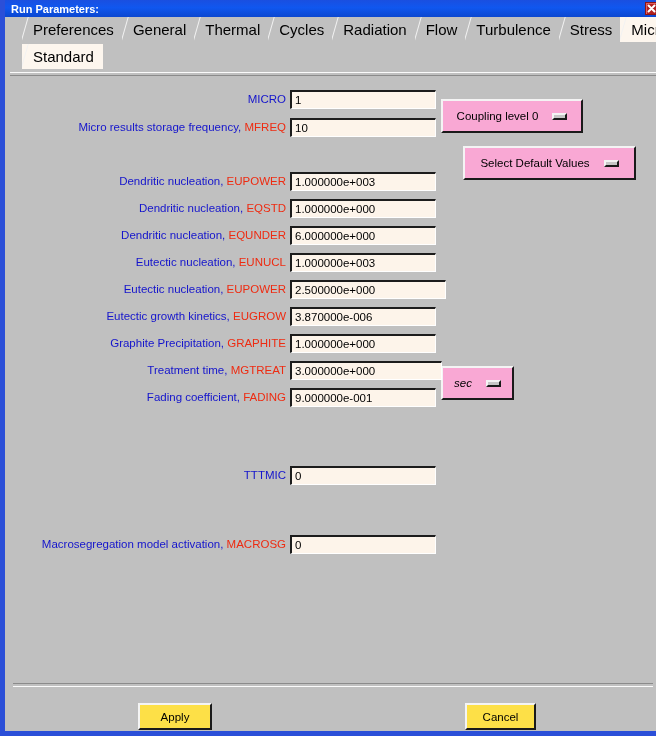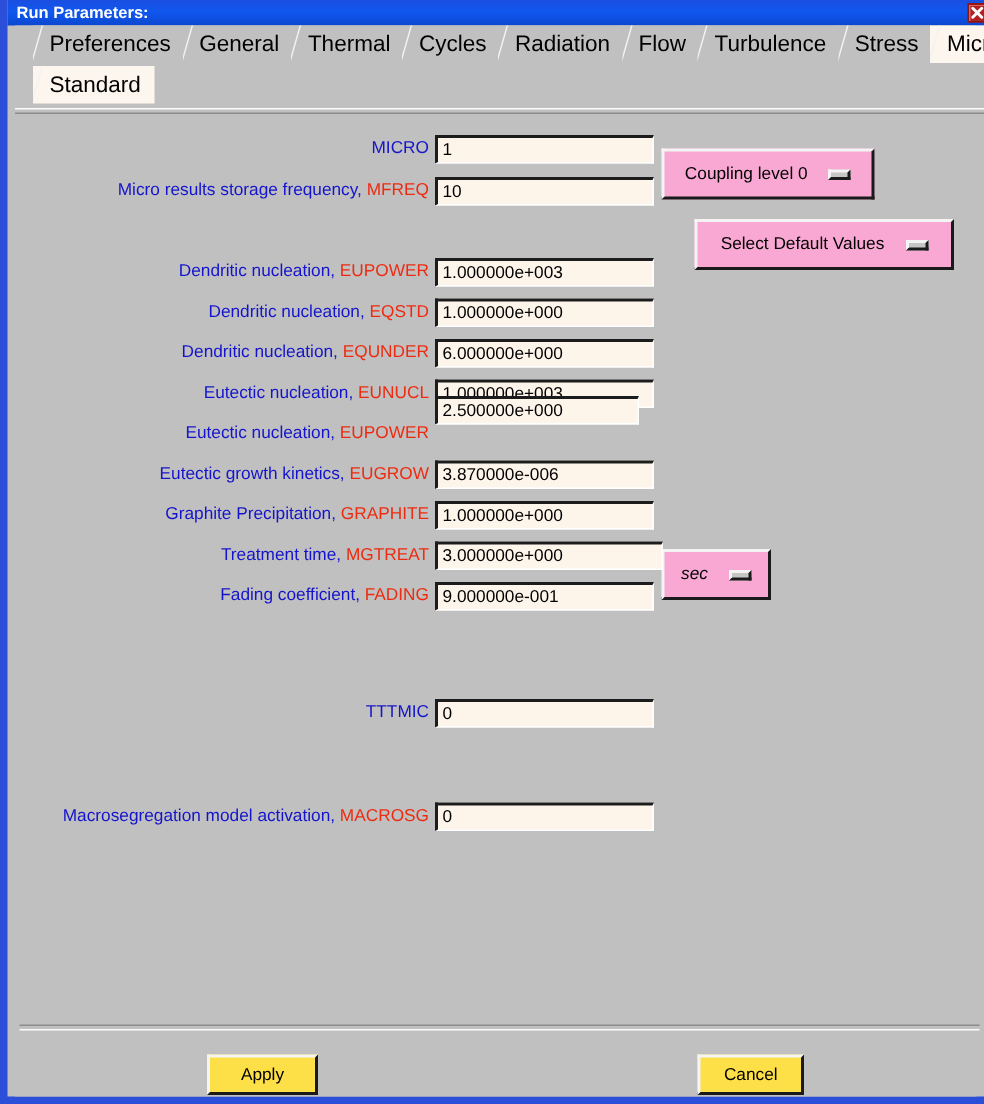"2.500000e+000" div.field { top: 188px -> 204px; width: 136px -> 156px }
